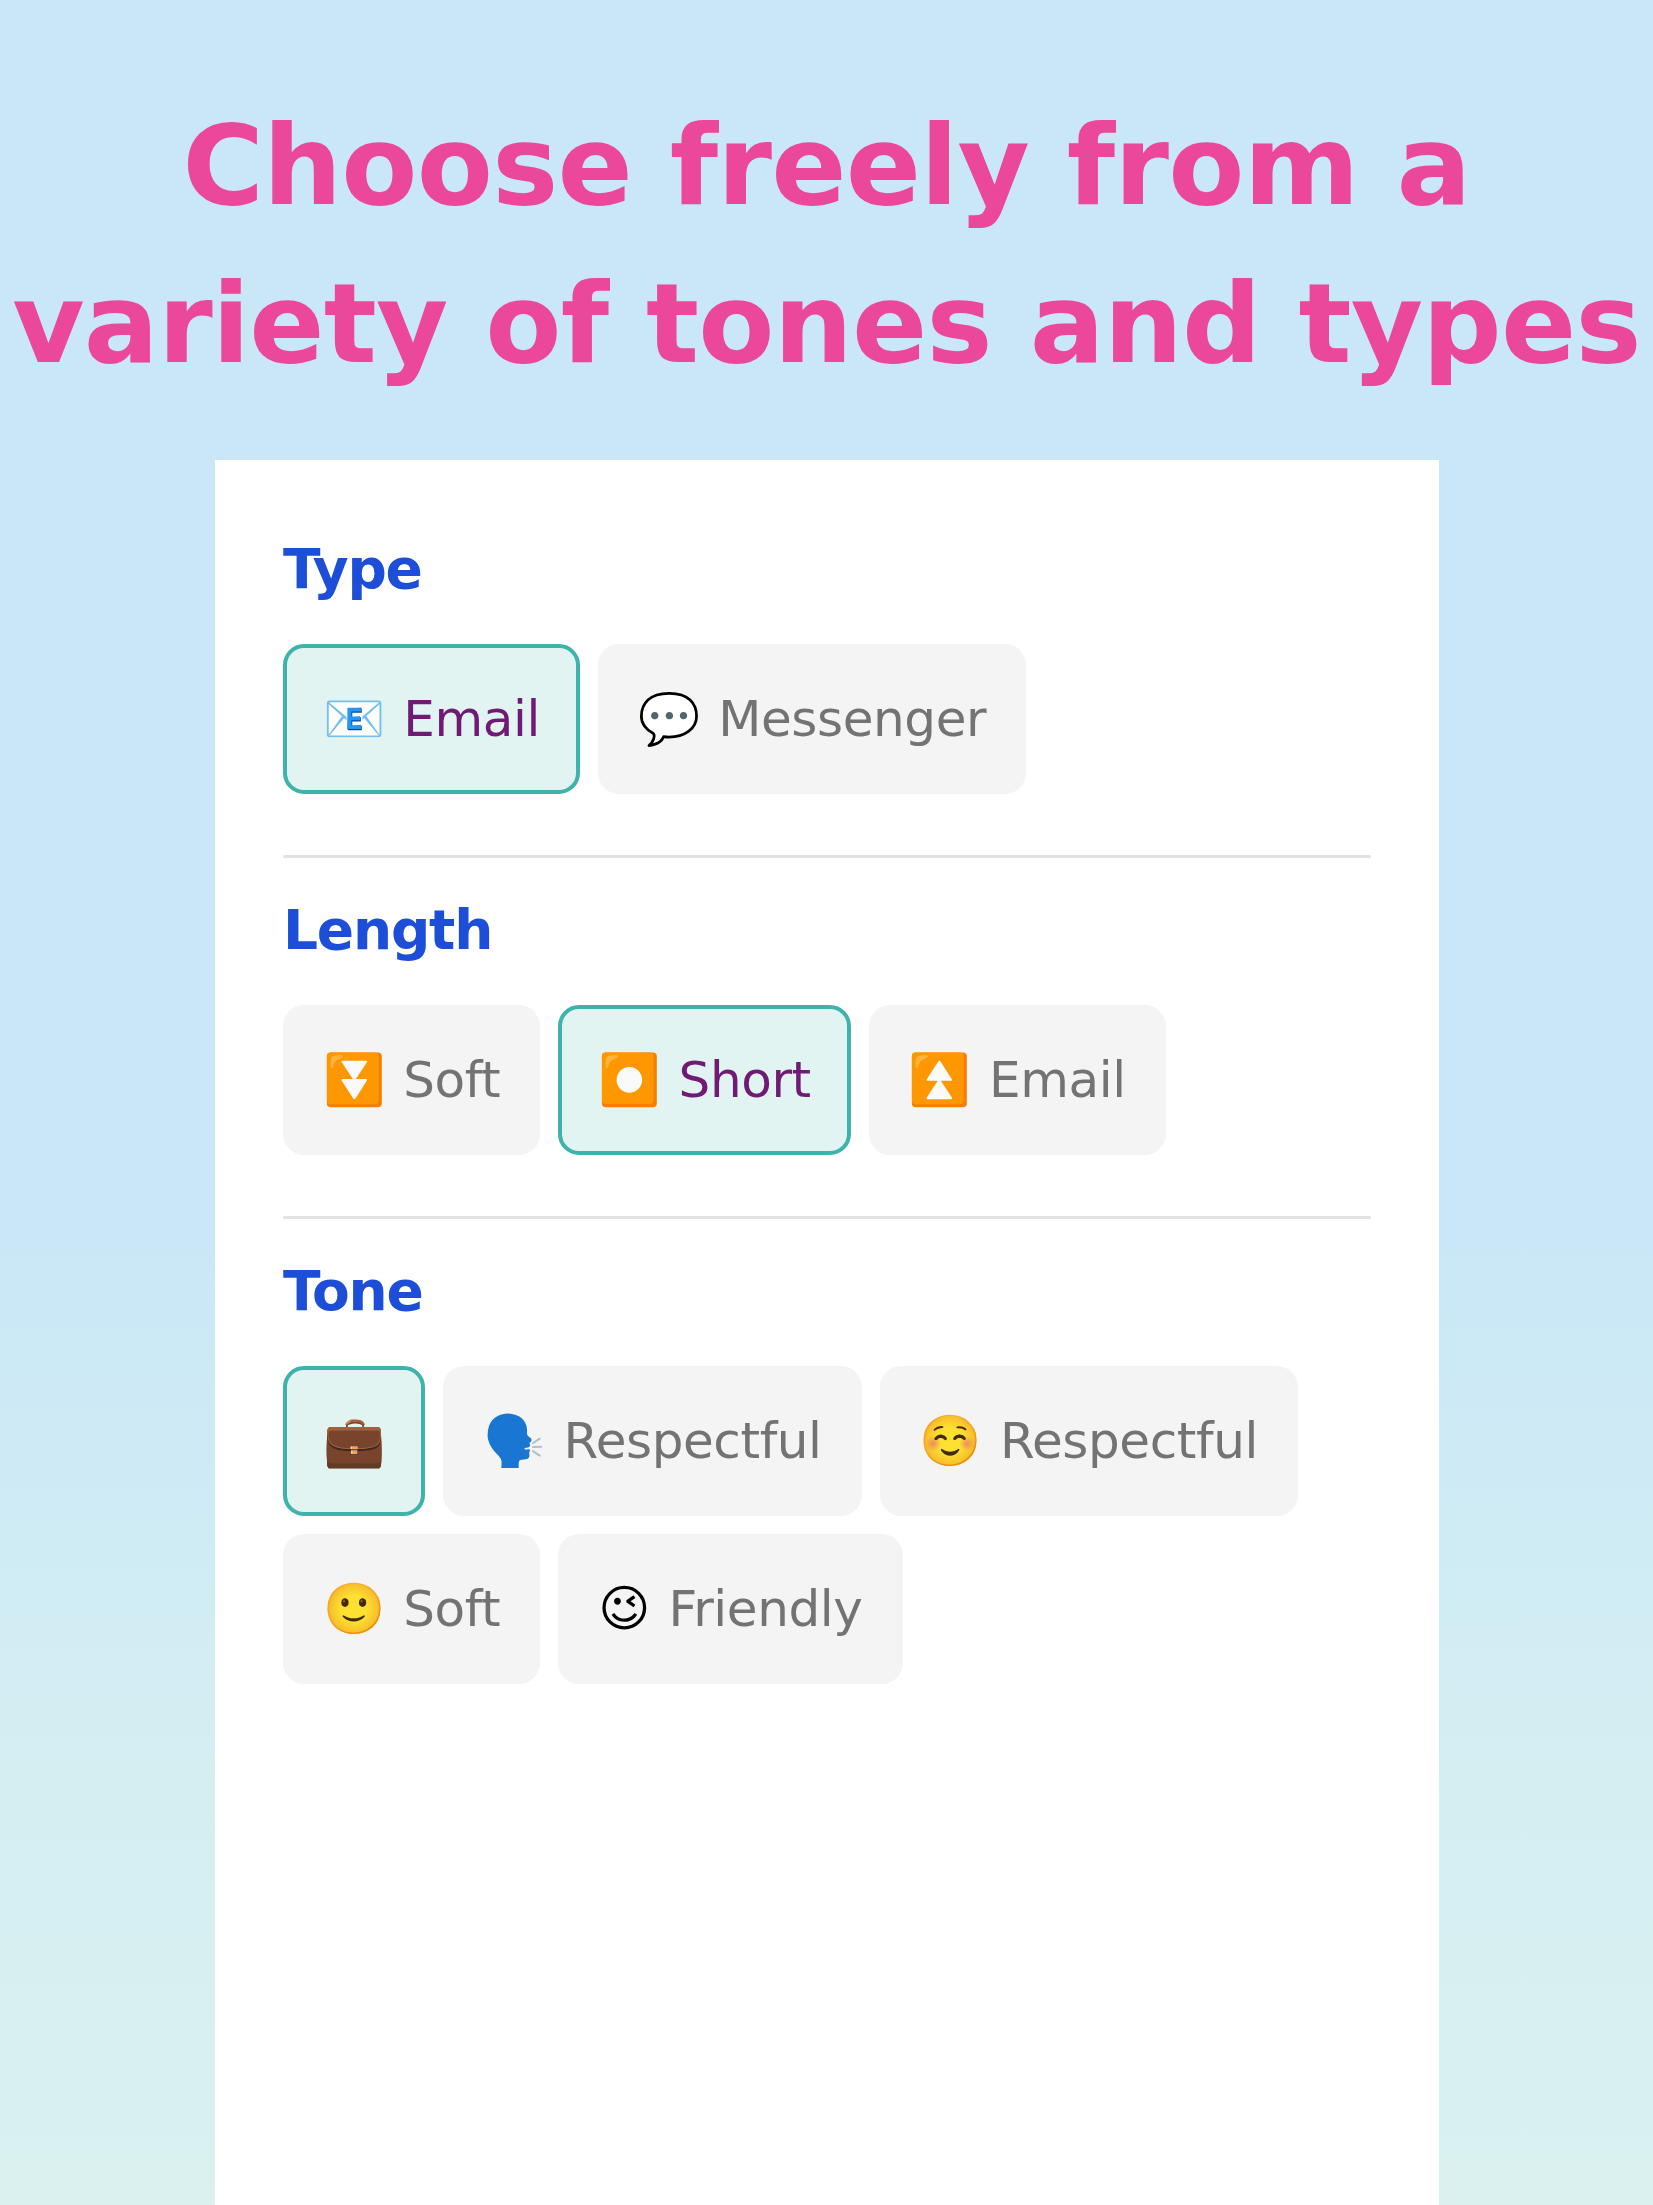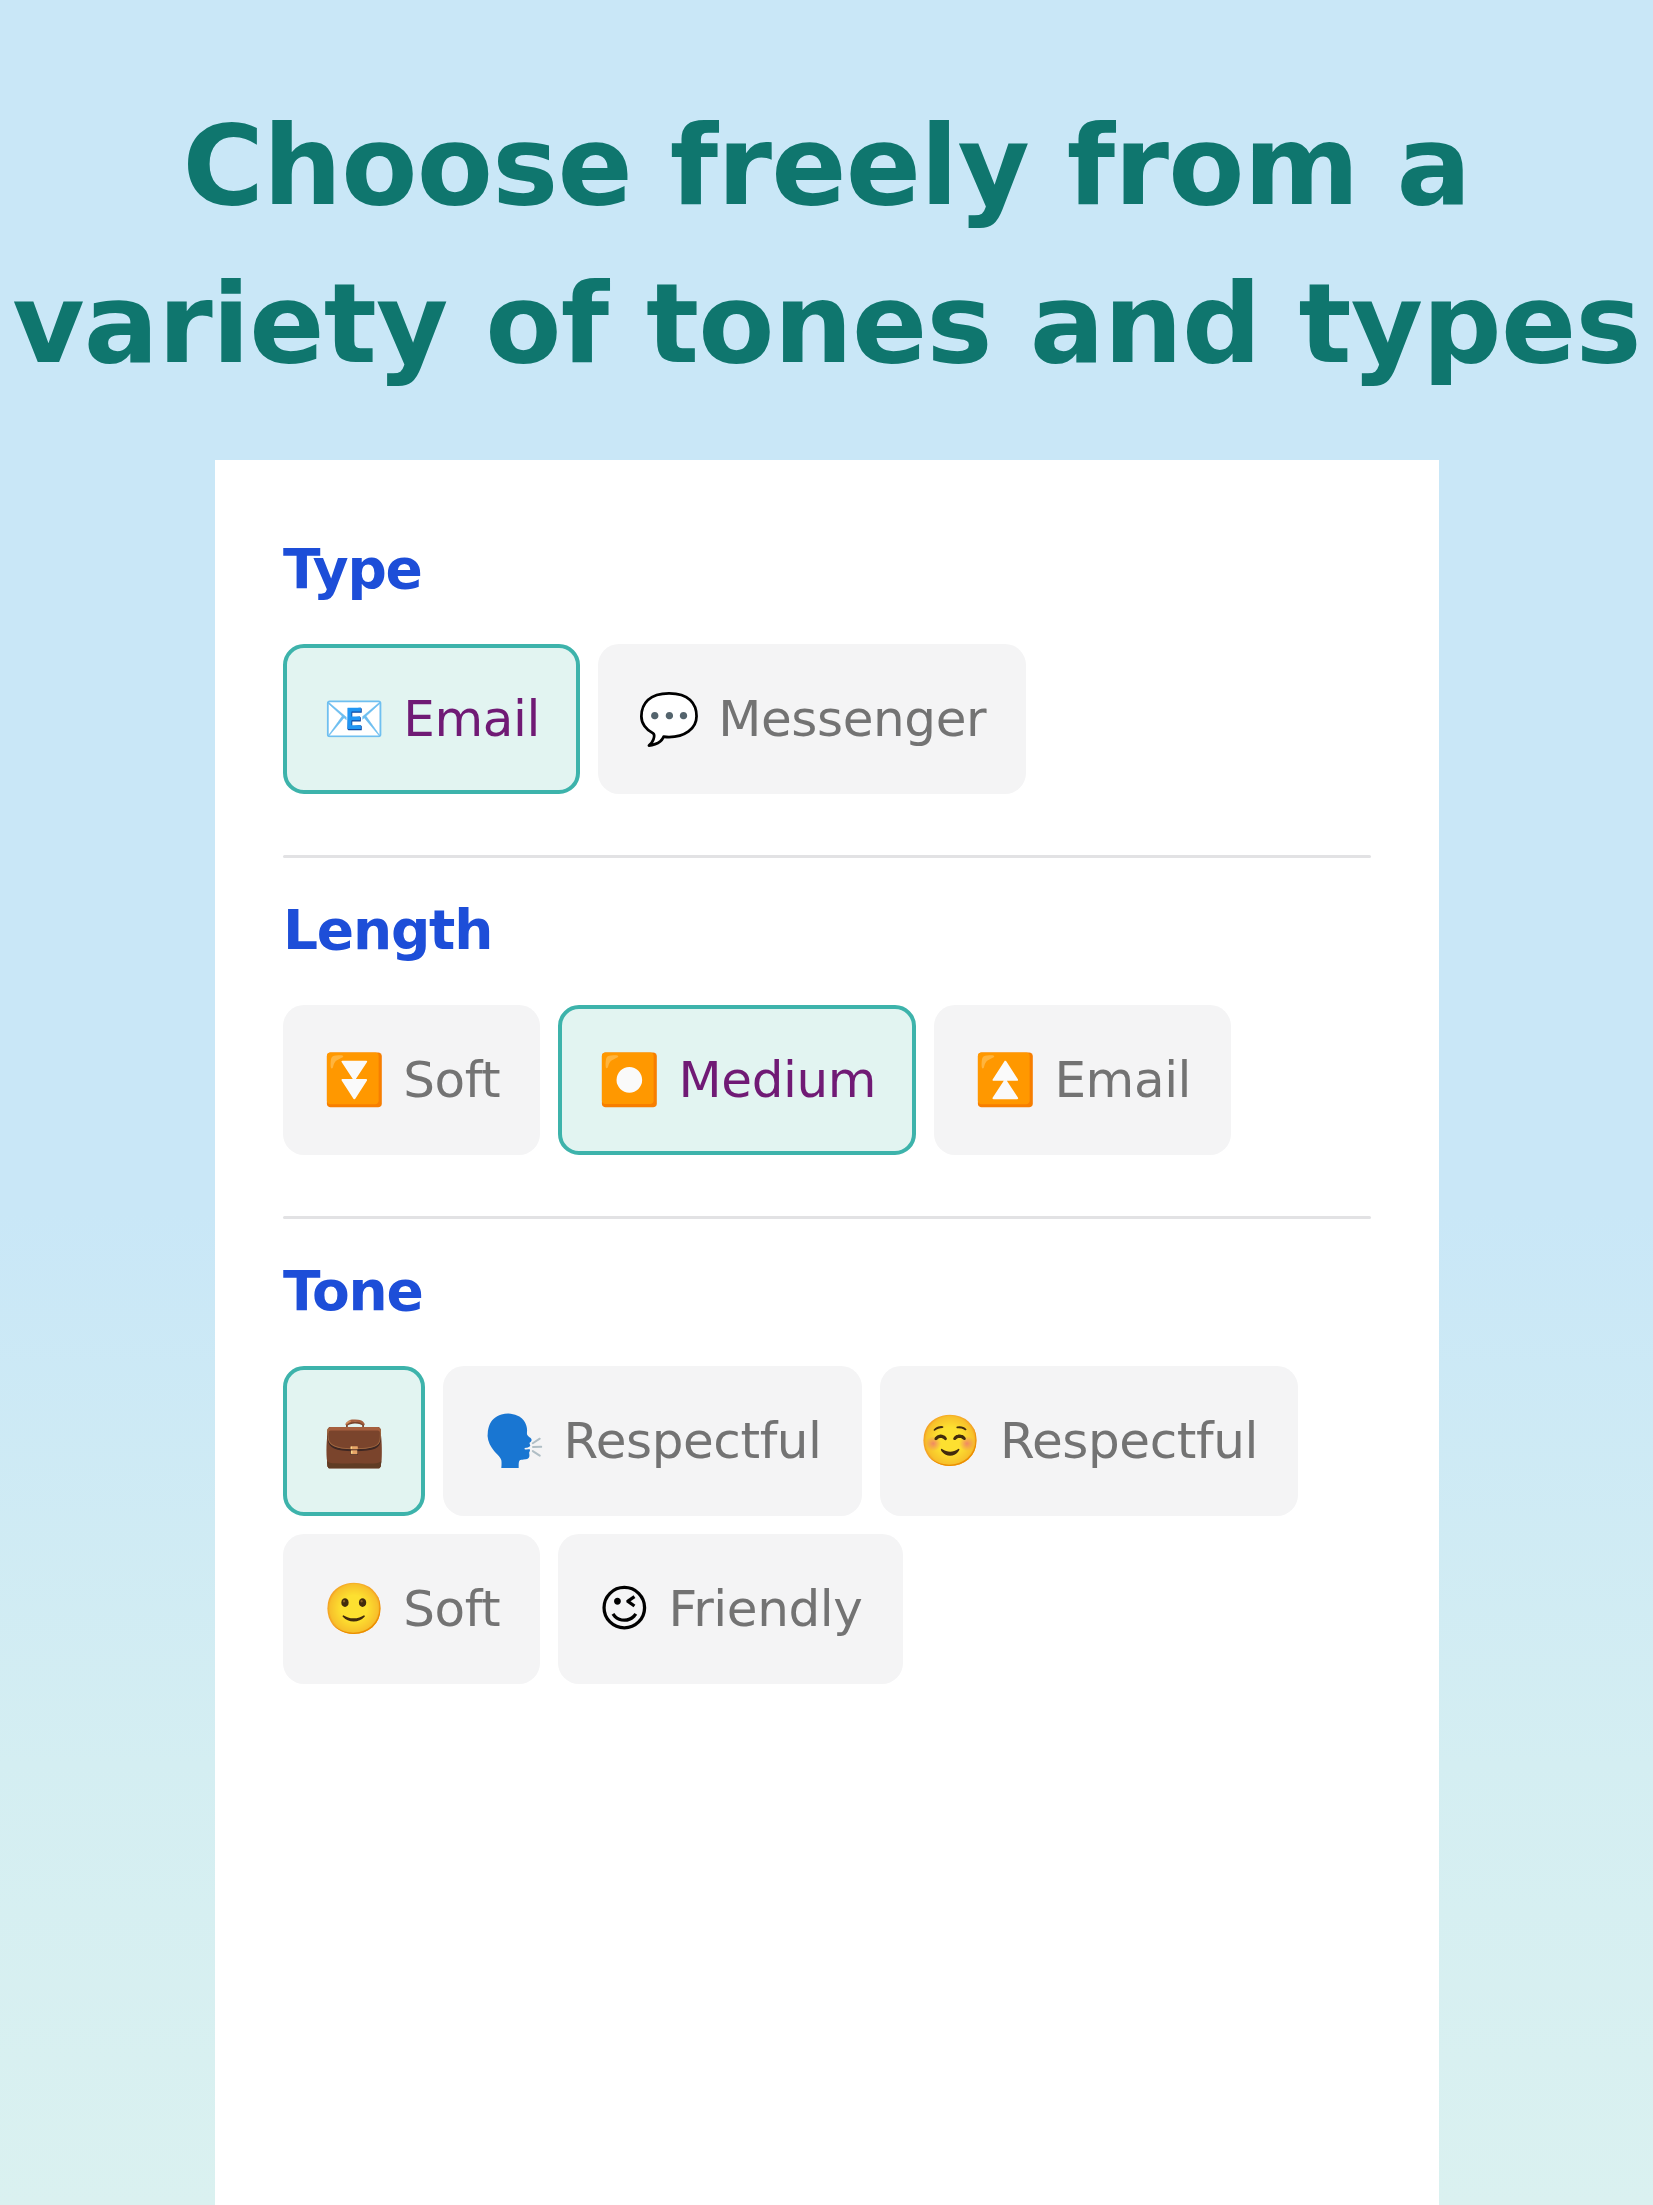"Choose freely from a" .headline { color: #0f766e -> #ec4899 }
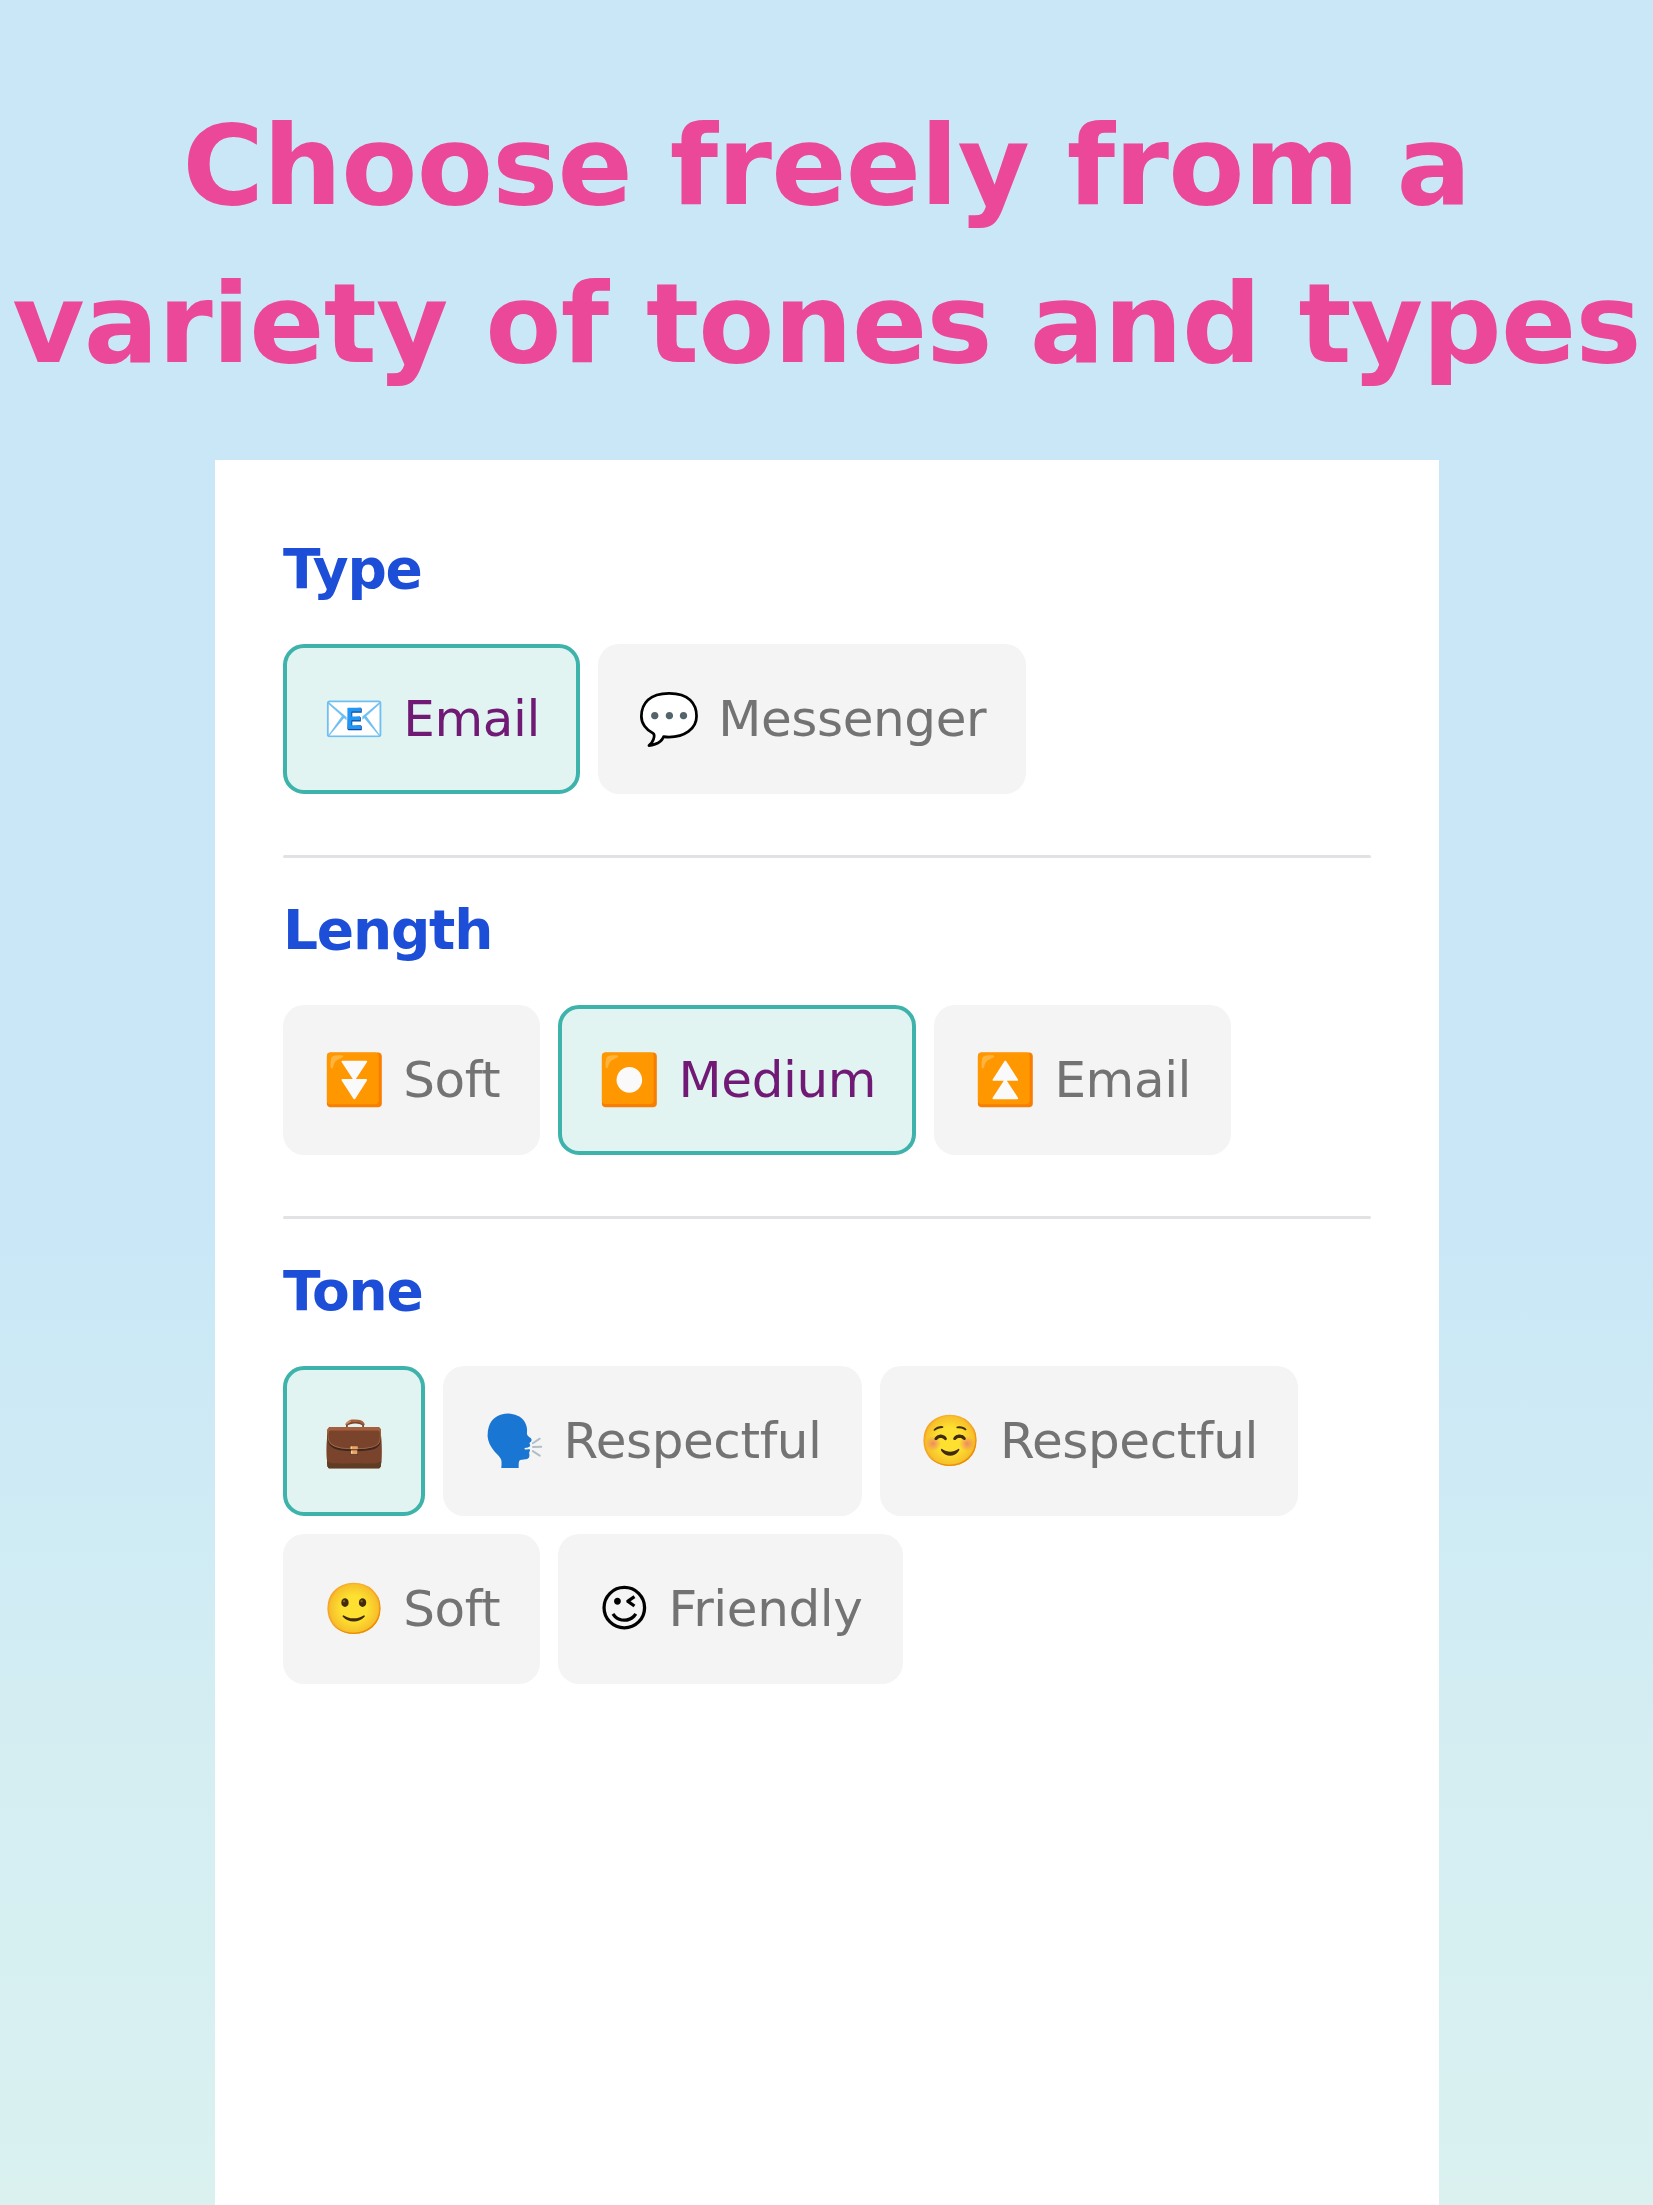"Medium" span.label { text: Medium -> Short }
